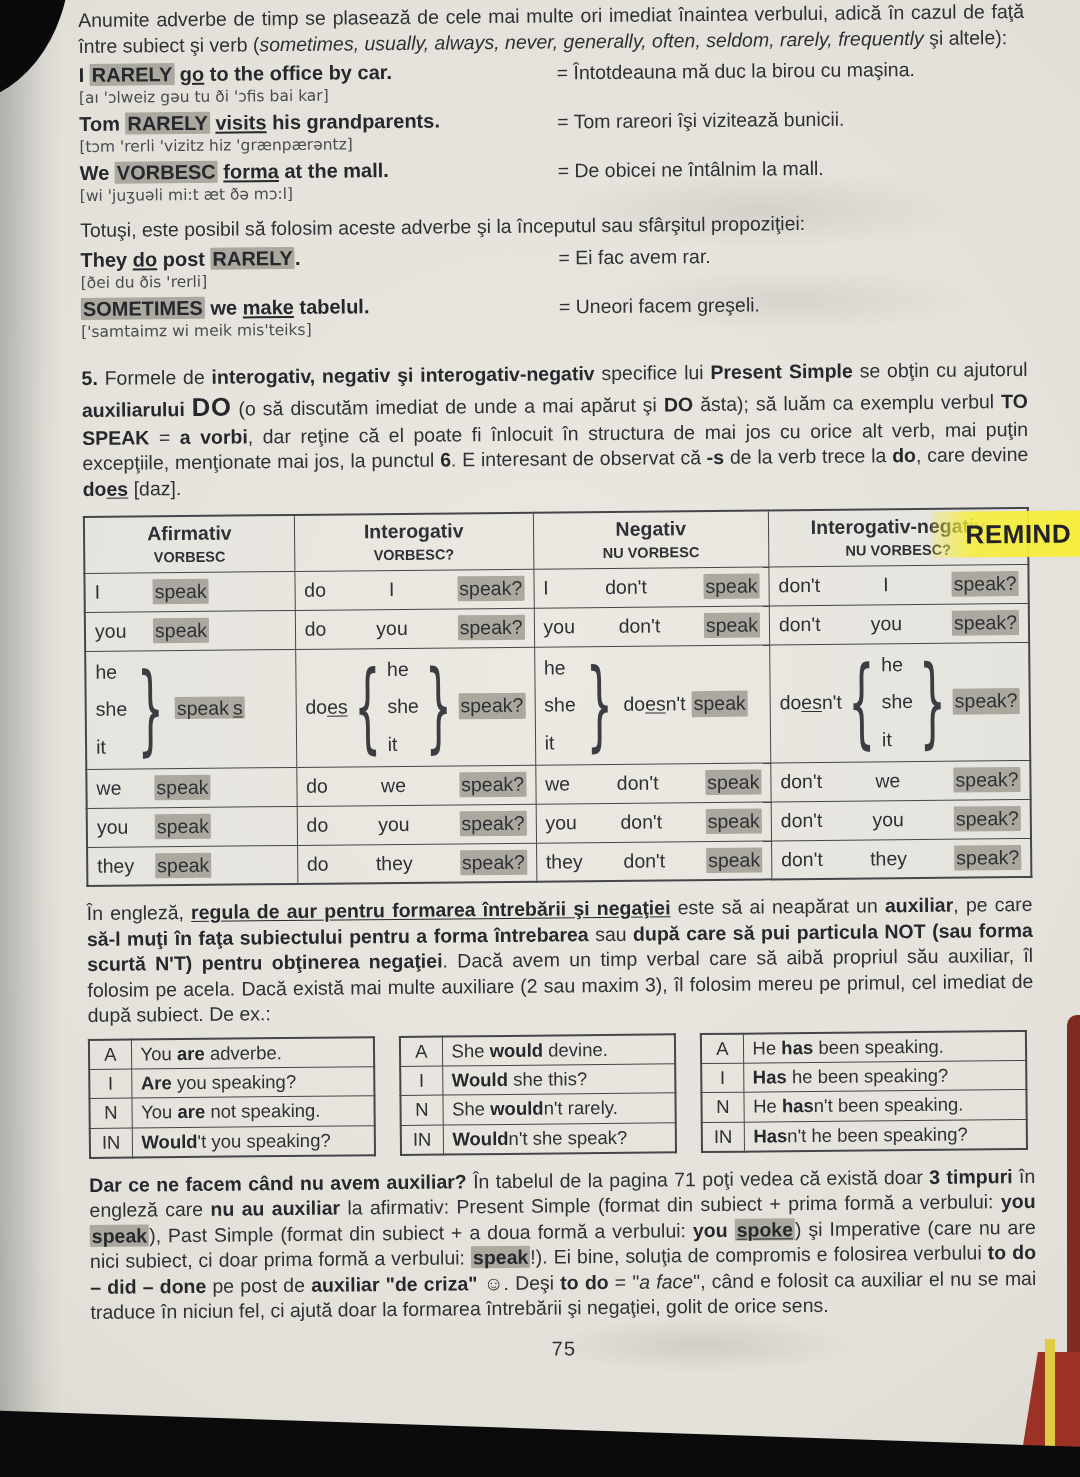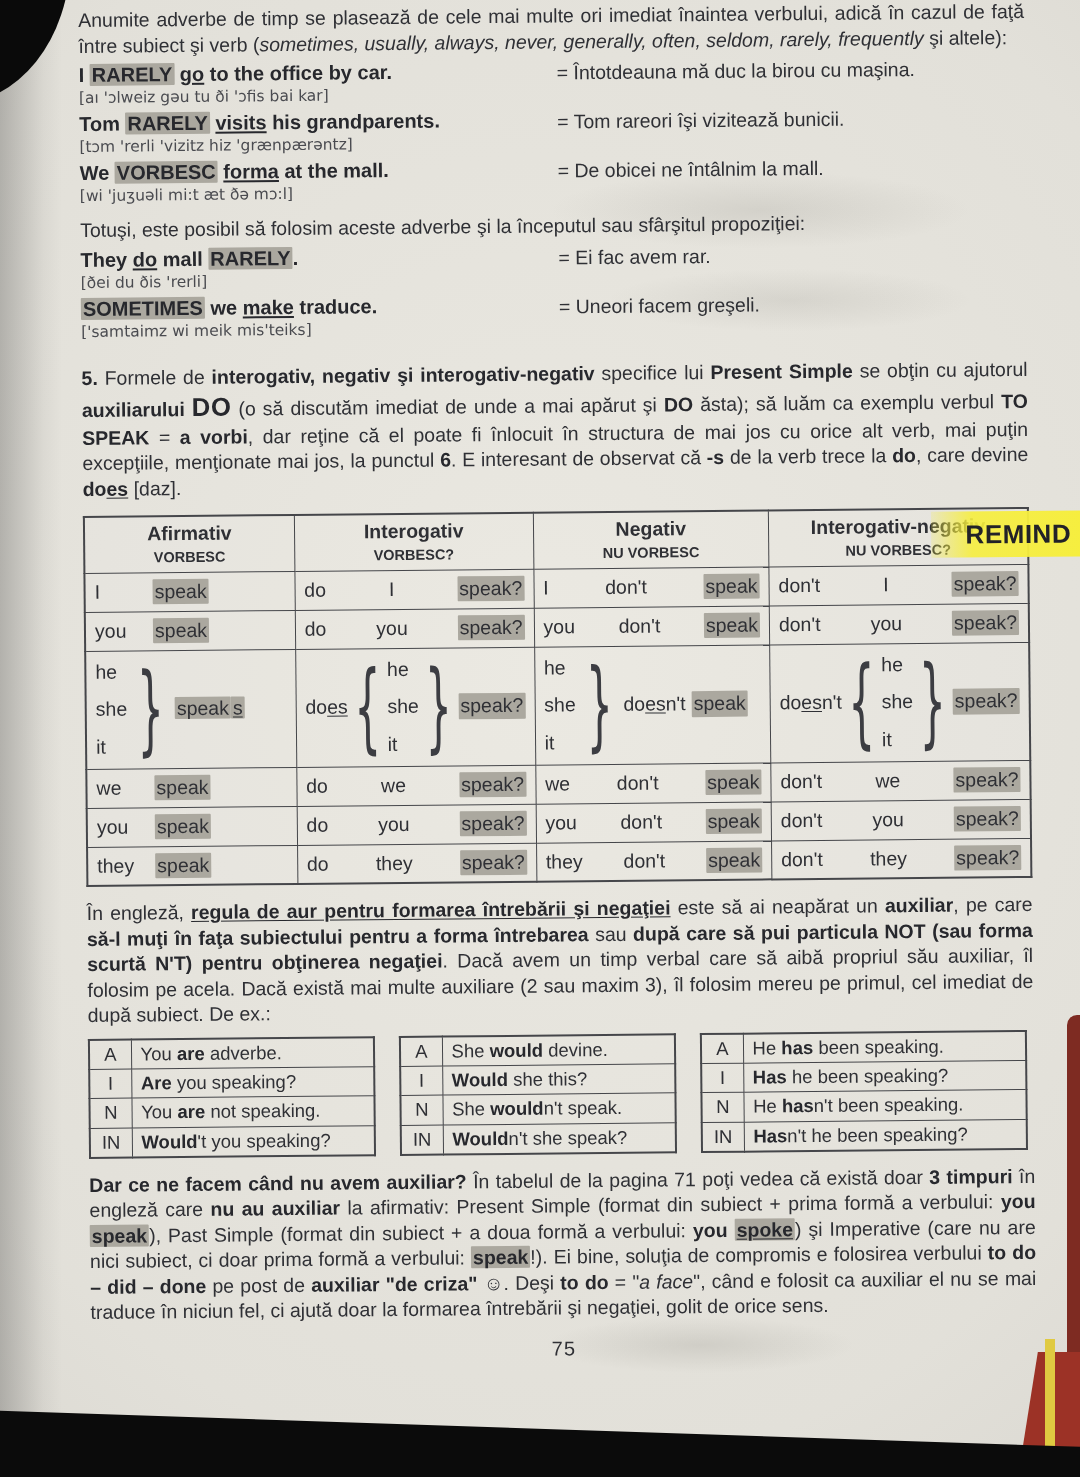"mall" span.b { text: mall -> post }
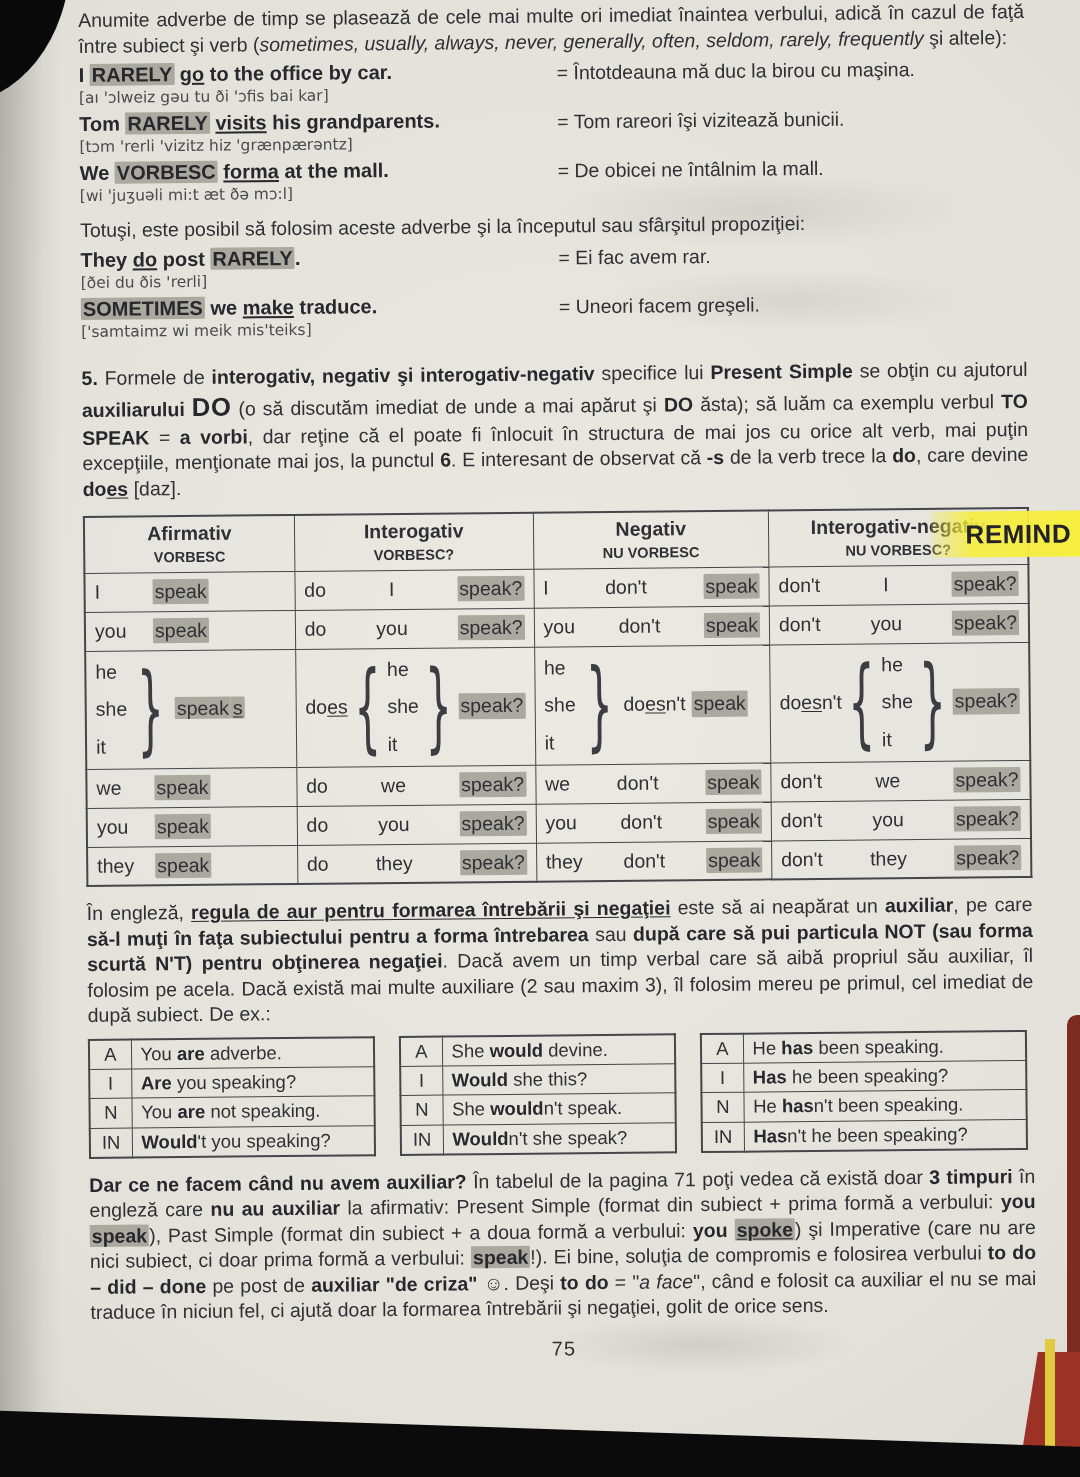"traduce." span.b { text: traduce -> tabelul }
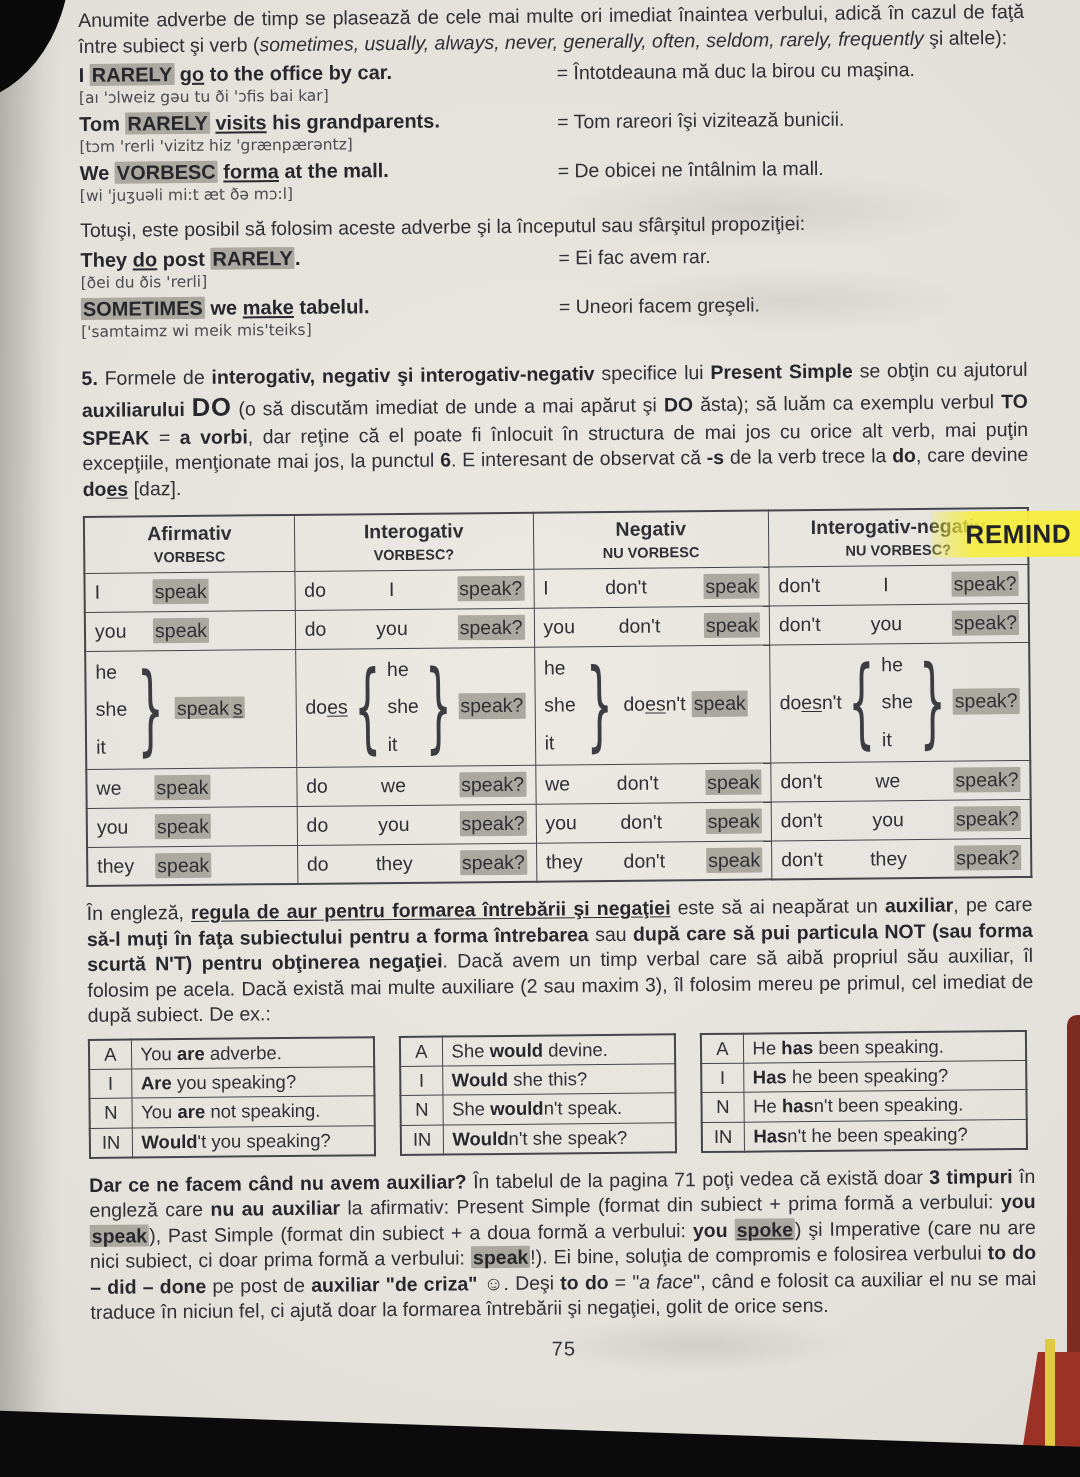"n't speak." span { text: speak -> rarely }
